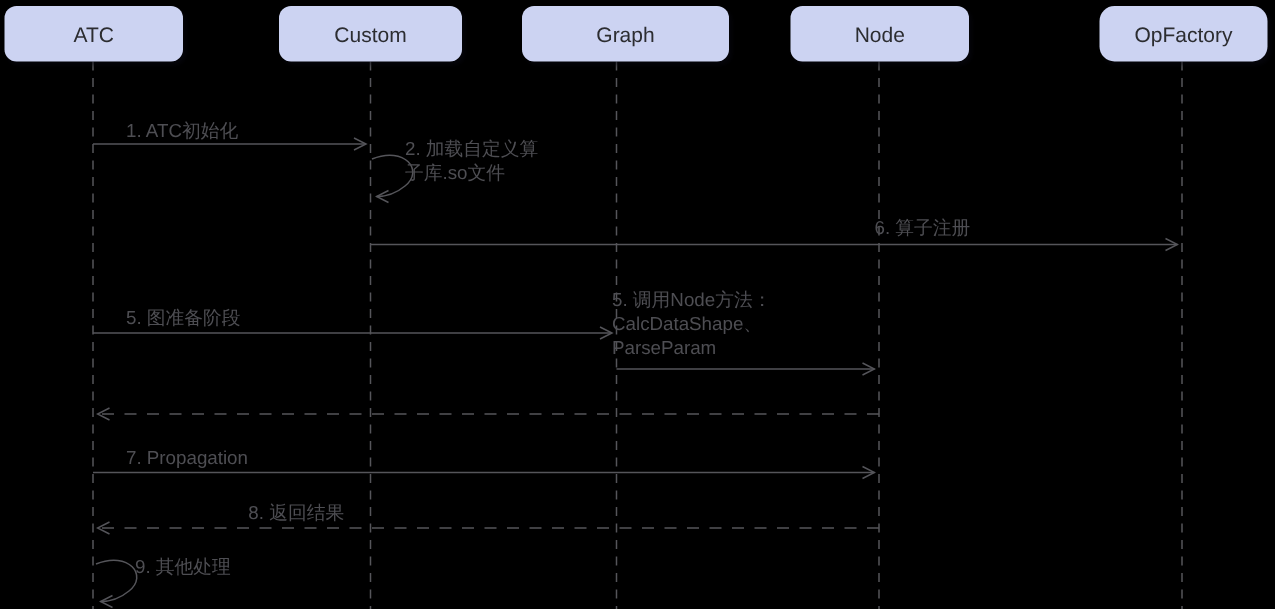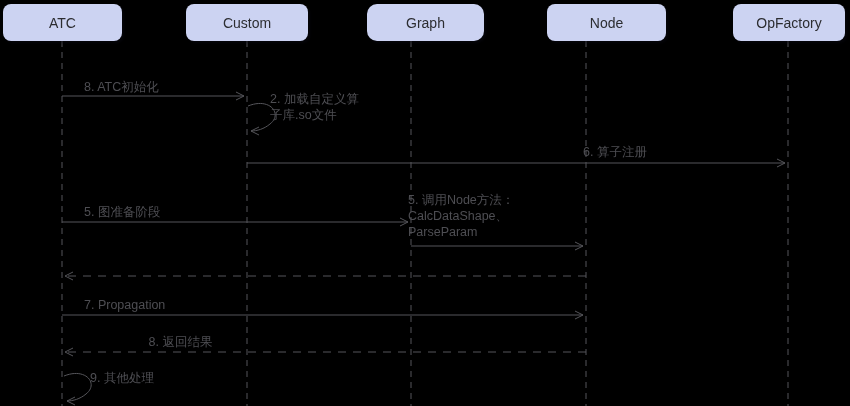"Graph" .p-graph { border-radius: 10px -> none; left: 367px -> 348px; width: 117px -> 138px }
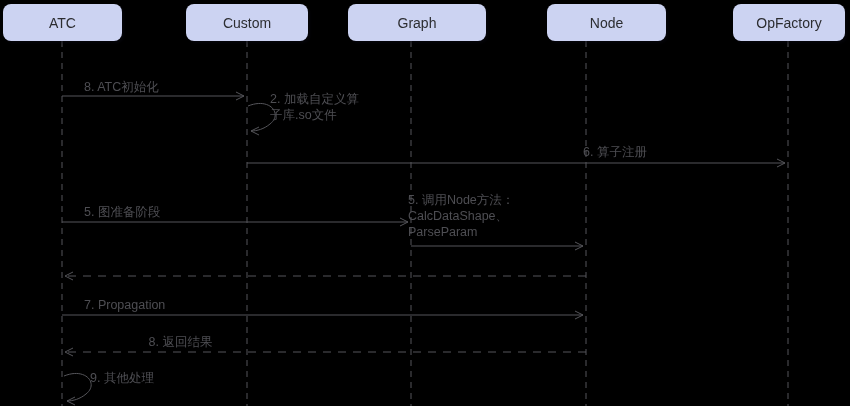"Node" .p-node { margin-left: 20px -> none }
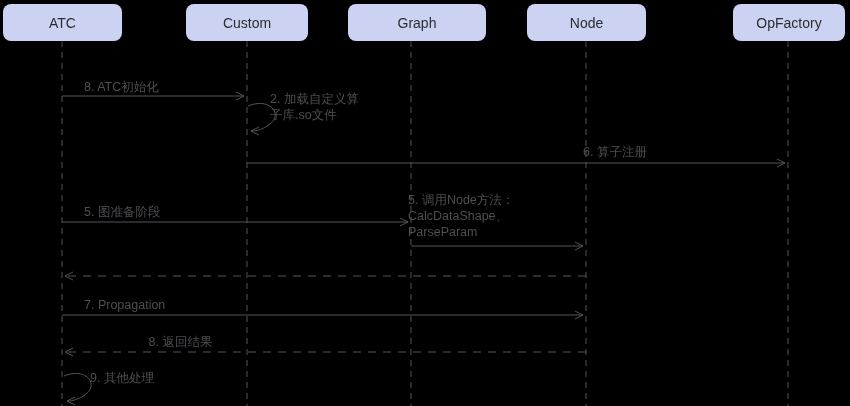"OpFactory" .p-opfactory { border-radius: none -> 10px }
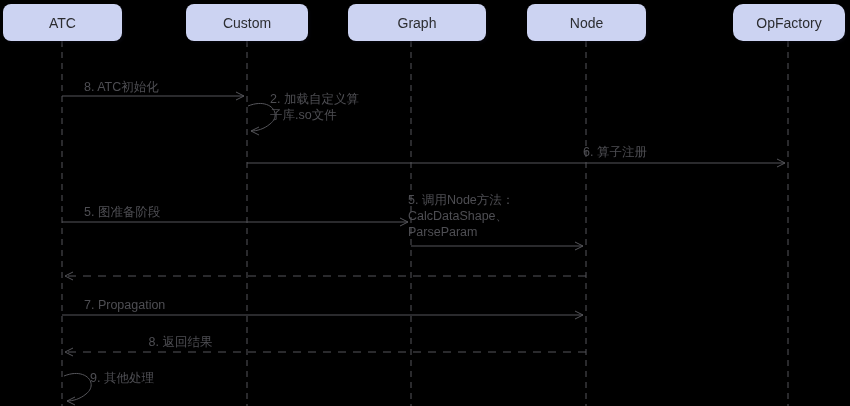"8. ATC初始化" div.msg-label { text: 8 -> 1 }
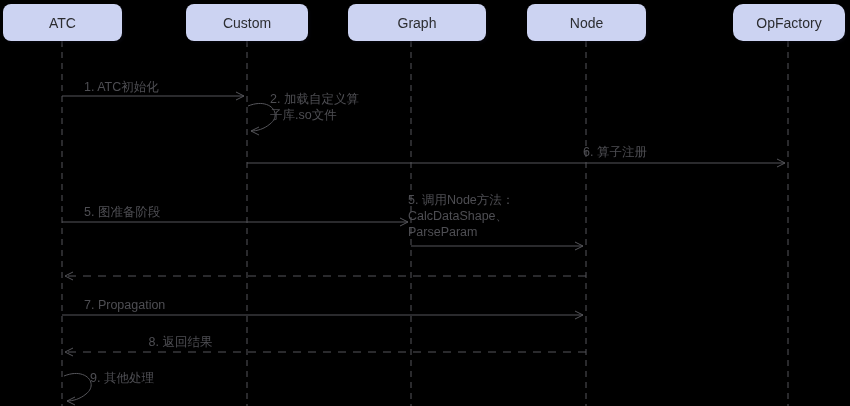"8. 返回结果" .l8 { left: 108px -> 125px }
